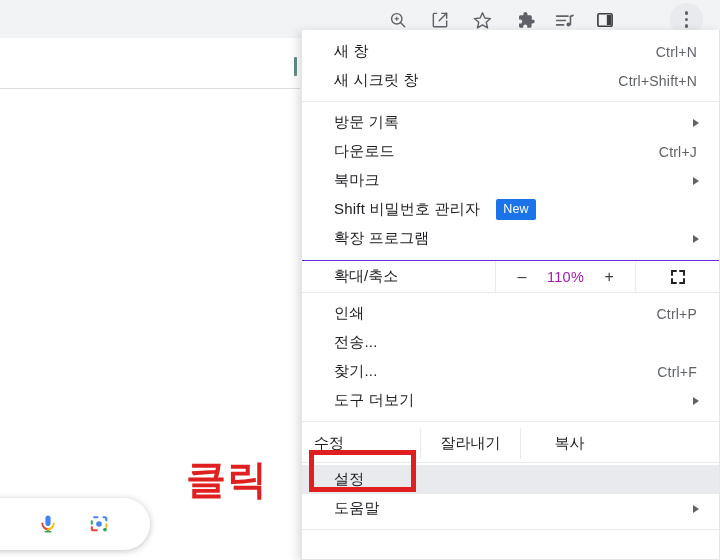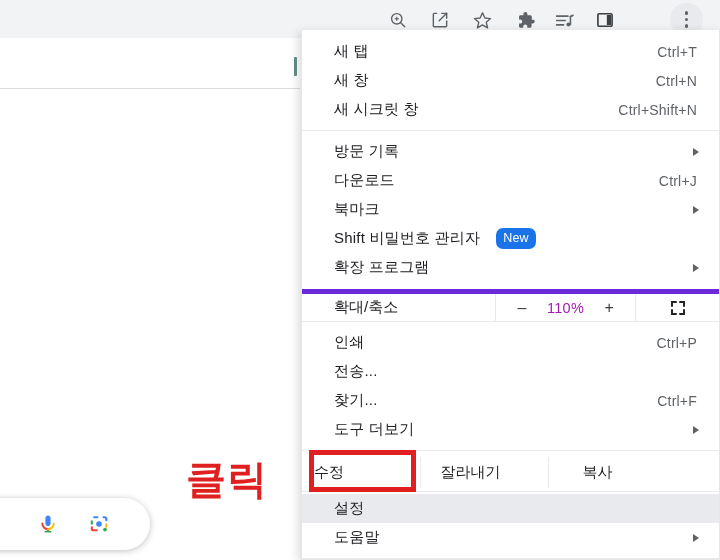"새 탭" div.mi { html: <div> <span>새 탭</span> <span>Ctrl+T</span> </div> -> none }
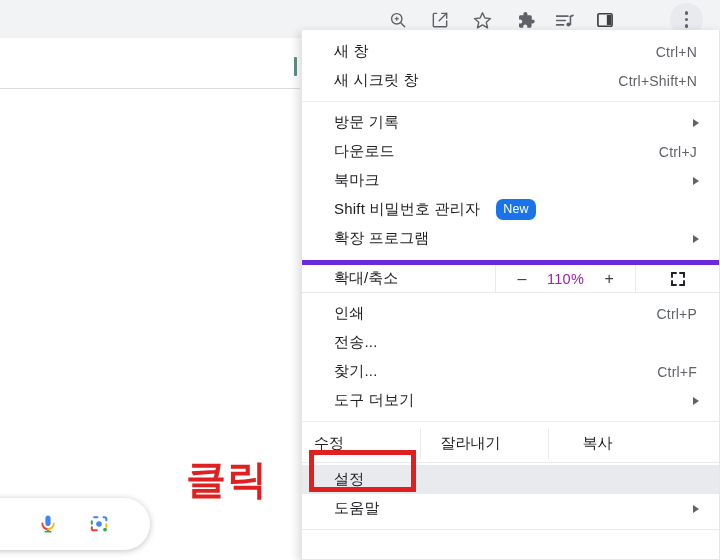"New" .badge-new { border-radius: 7px -> 2px }
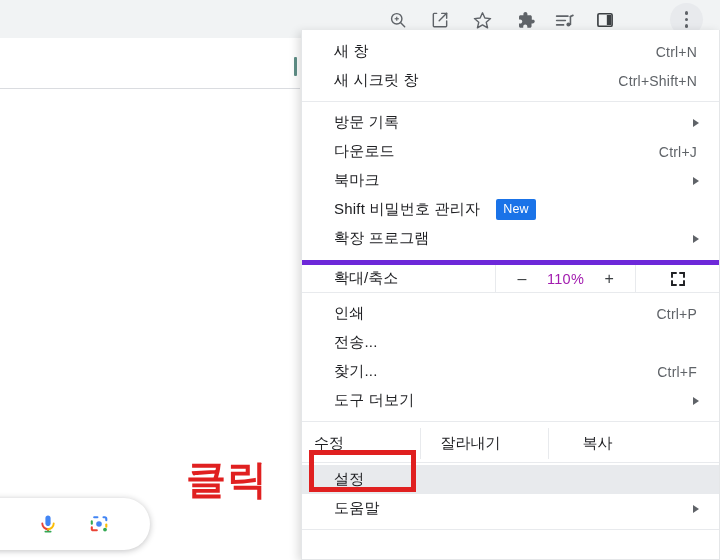"확대/축소" .zoom-row { border-top: 5px solid #6d28d9 -> 1px solid #6d28d9 }
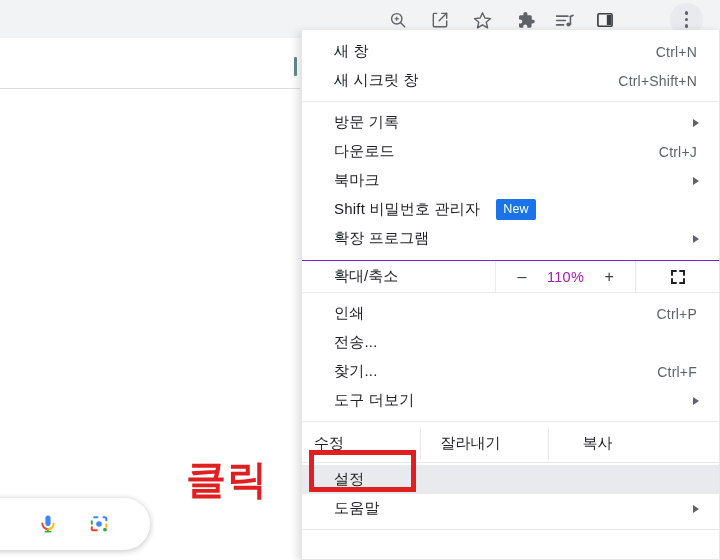"복사" .edit-cell.c3 { margin-left: 28px -> none }
